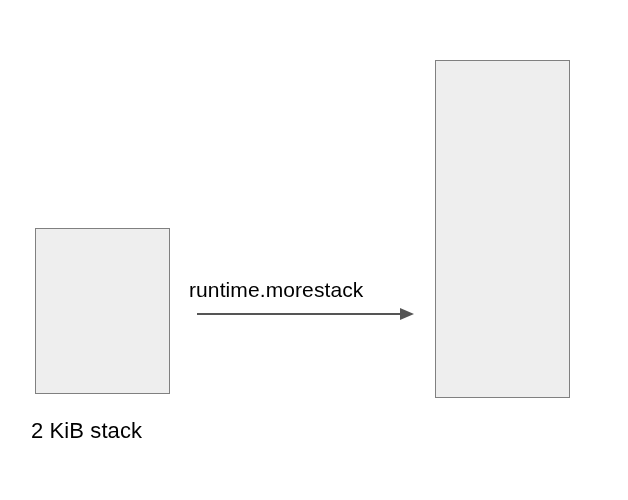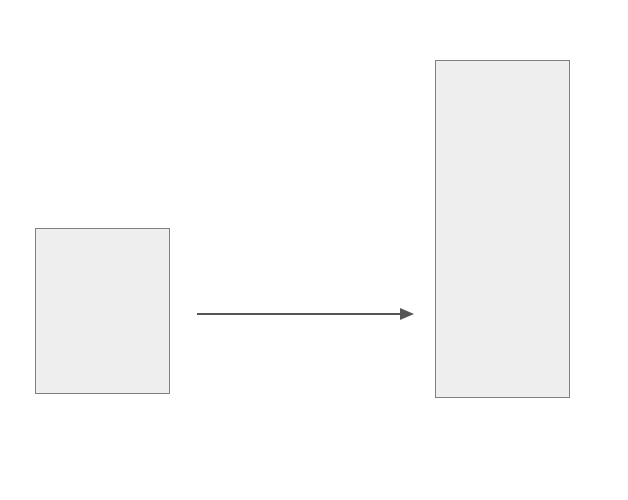"runtime.morestack" div { html: none -> <div>runtime.morestack</div> }
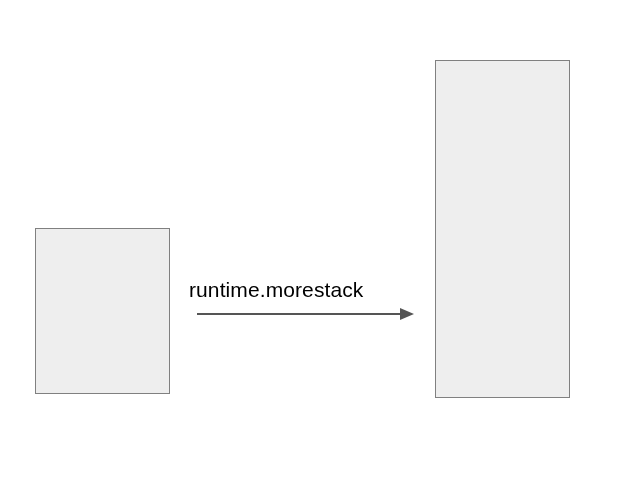"2 KiB stack" div.caption { html: none -> <div>2 KiB stack</div> }
